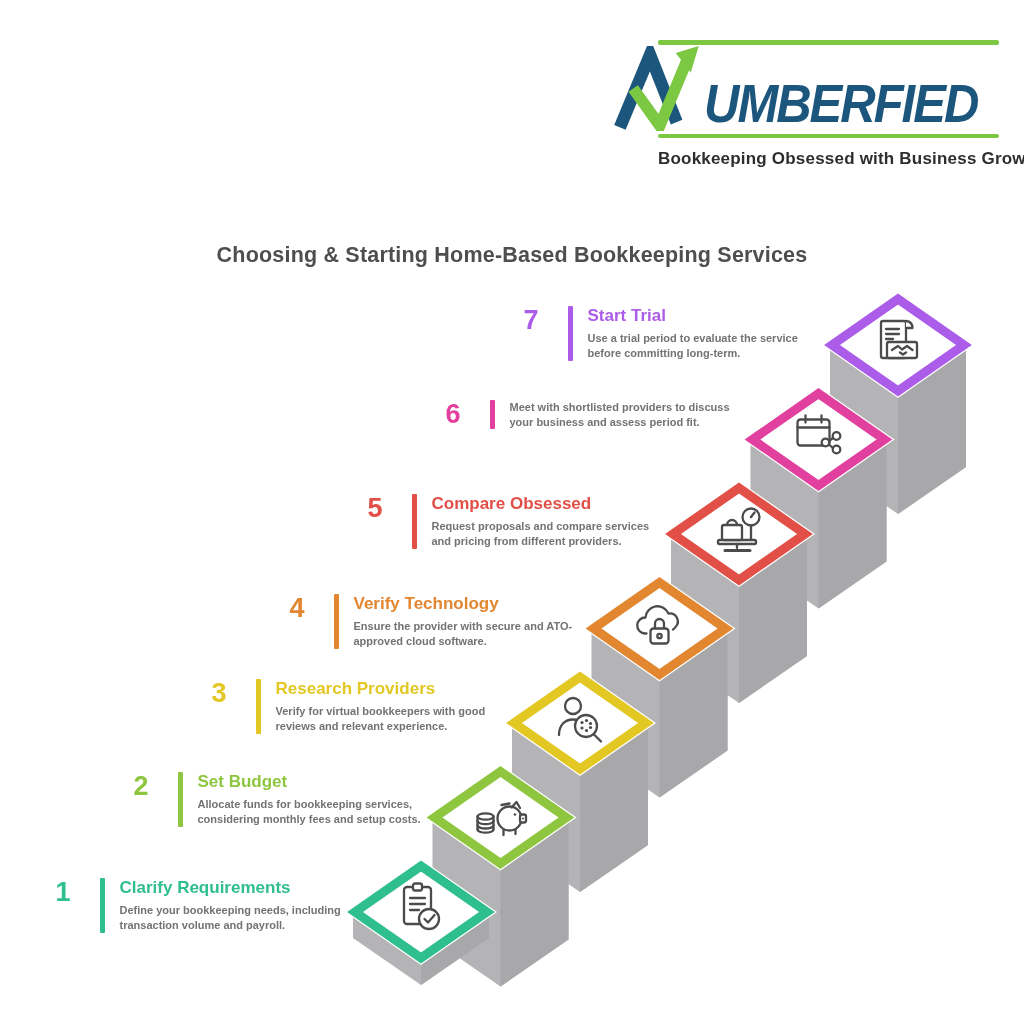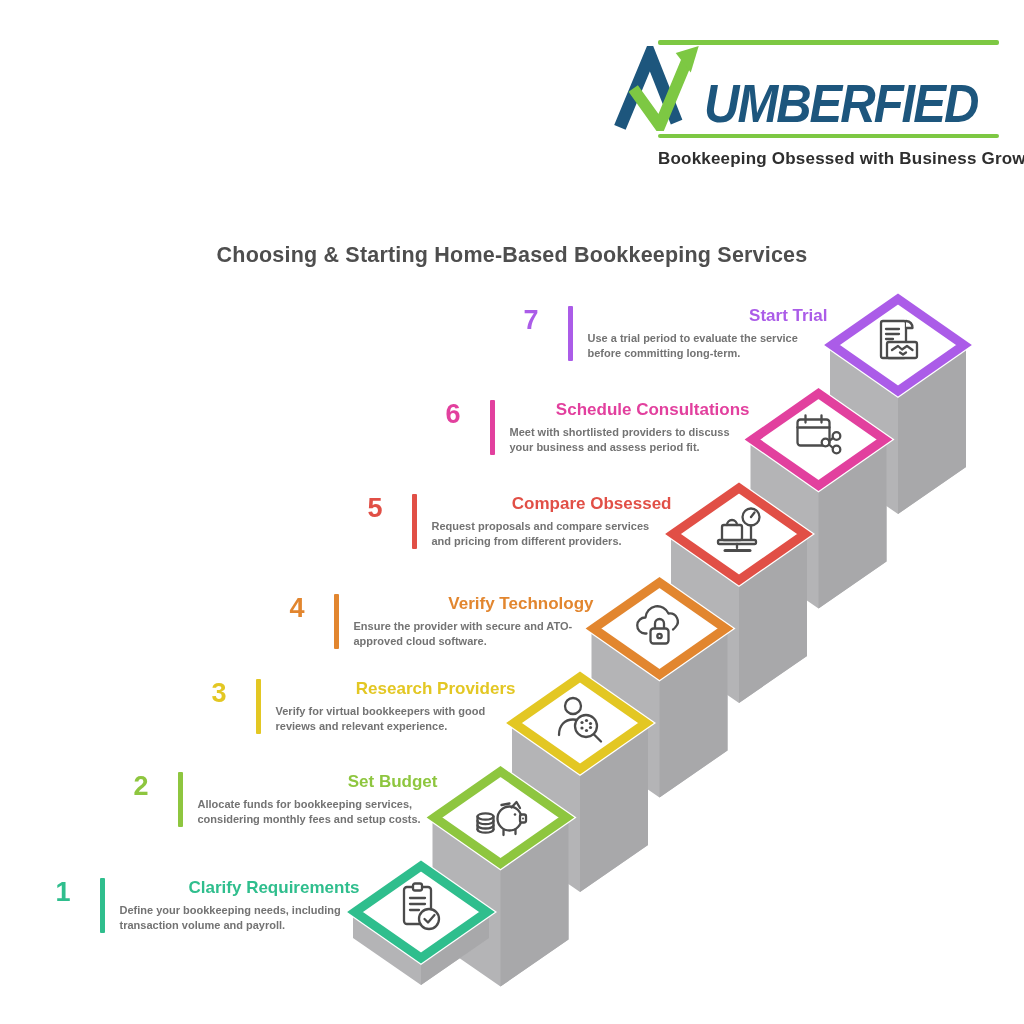"Start Trial" .step-title { text-align: right -> none }
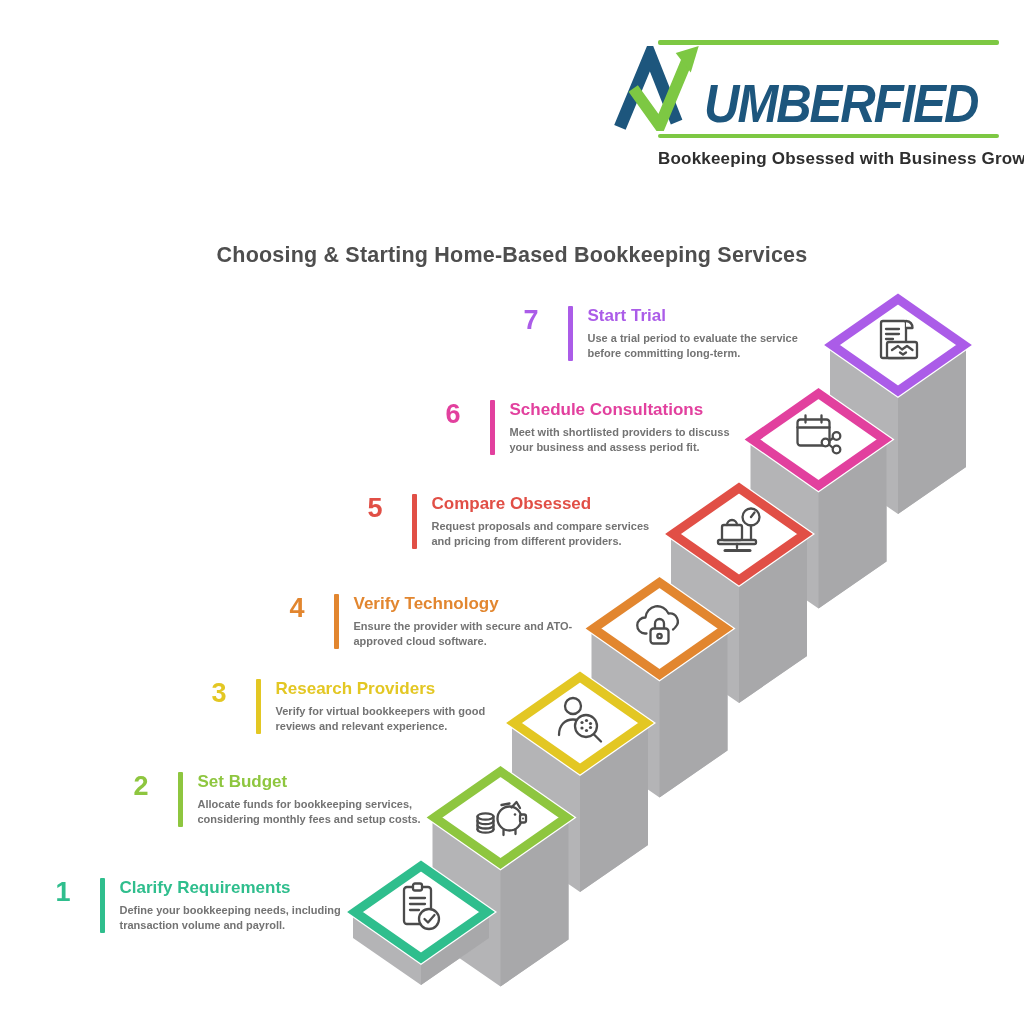"Schedule Consultations" div.step-title { html: <div>Schedule Consultations</div> -> none }
